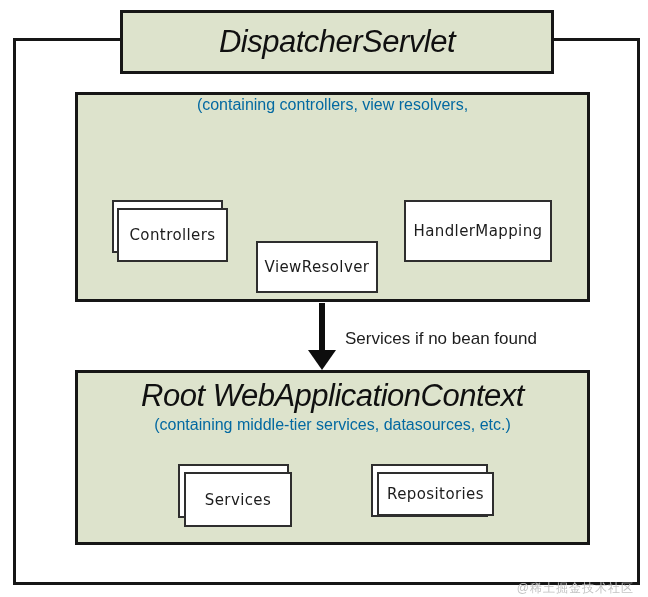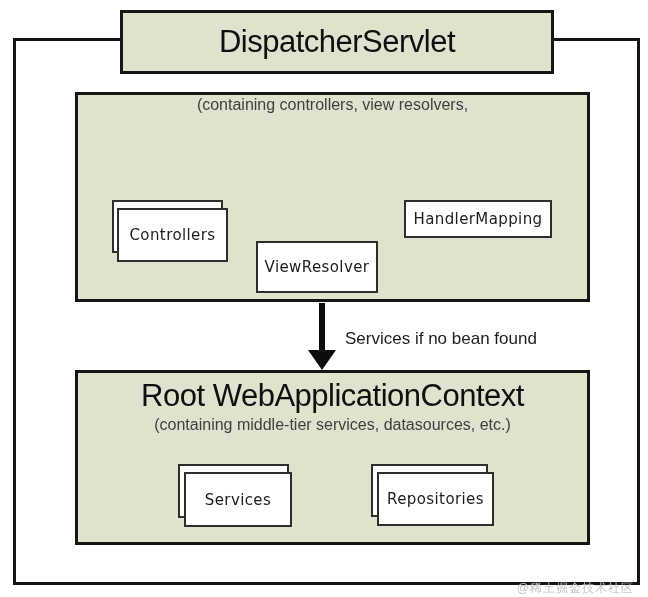"DispatcherServlet" .ctx > .big-title { font-style: none -> italic }
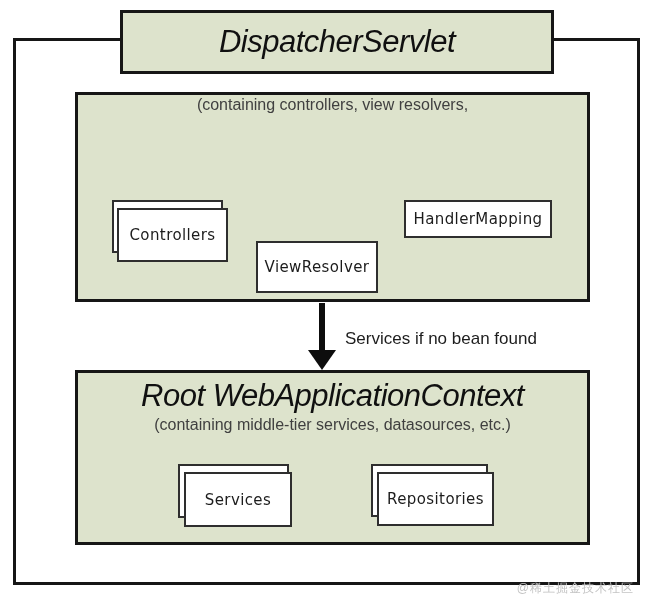"(containing controllers, view resolvers," .ctx-sub { color: #404040 -> #0369a1 }
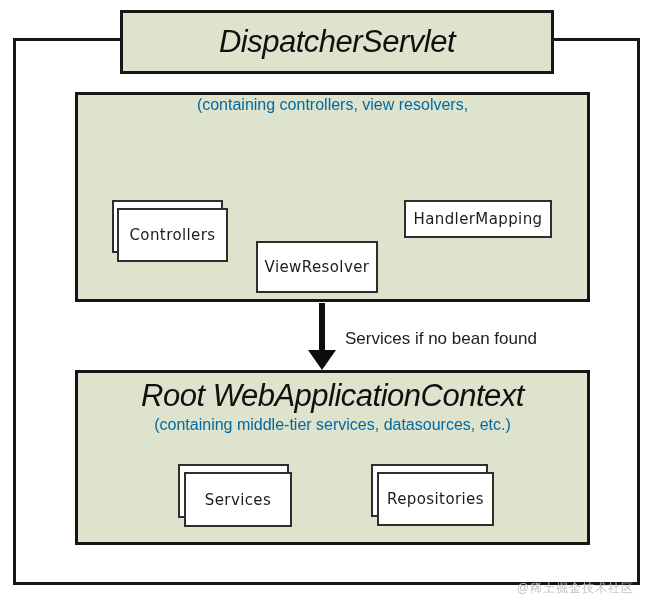"HandlerMapping" #handler-mapping-card { height: 38px -> 62px }
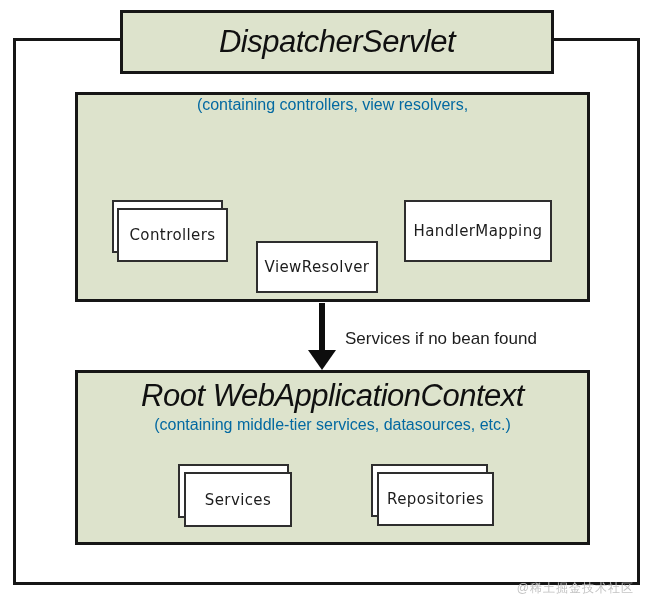"Repositories" #repositories-front { height: 54px -> 44px }
